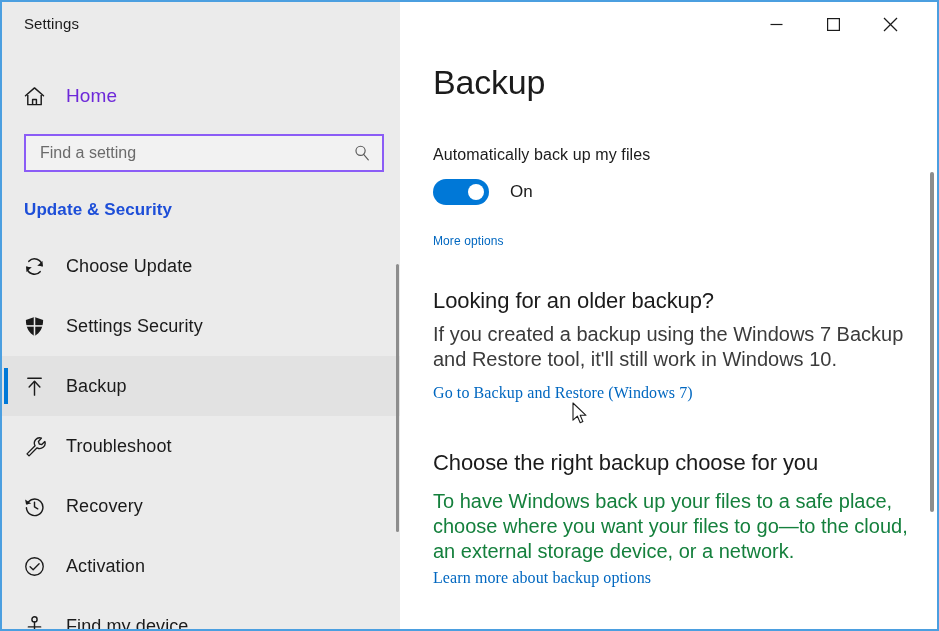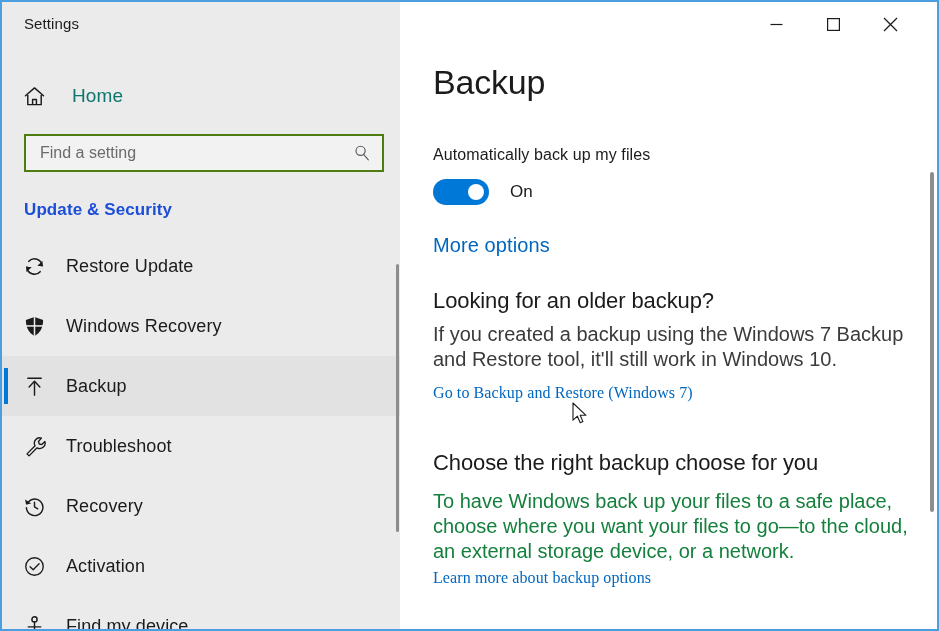"Home" #home-label { color: #0f766e -> #6d28d9; margin-left: 16px -> 10px }
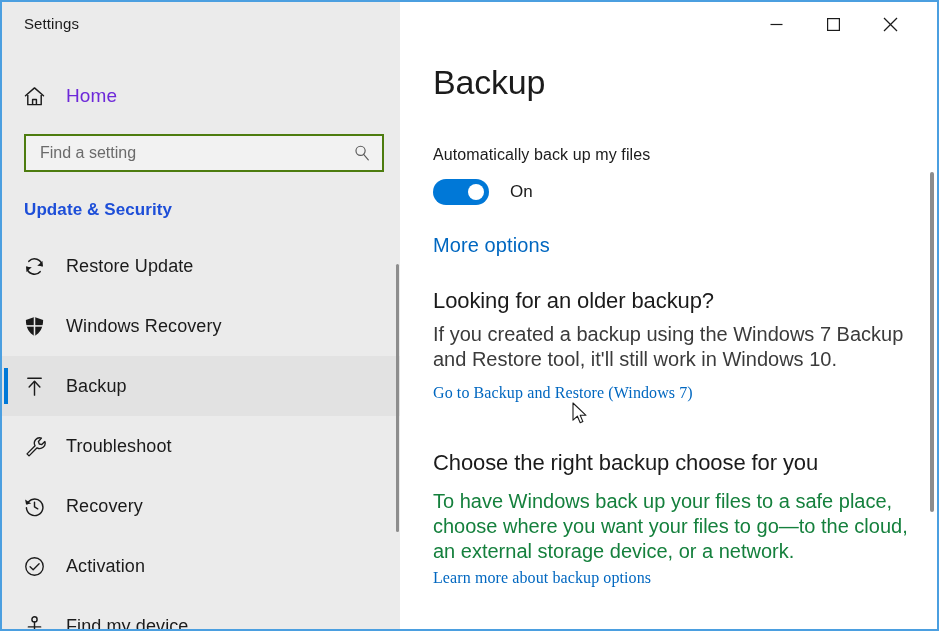"Find a setting" #search-box { border: 2px solid #4d7c0f -> 2px solid #8b5cf6 }
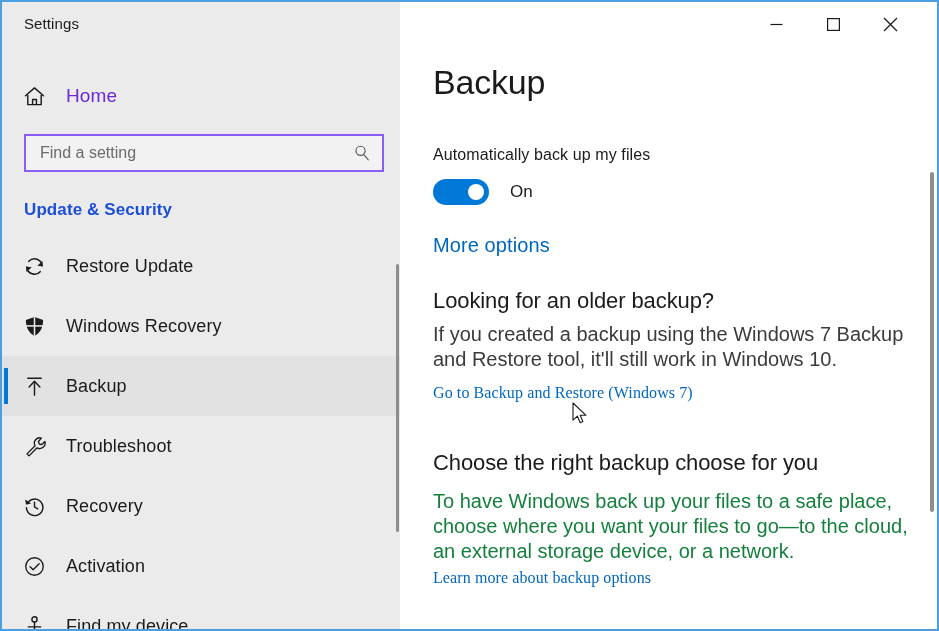"More options" #more-options-link { font-size: 20px -> 12px }
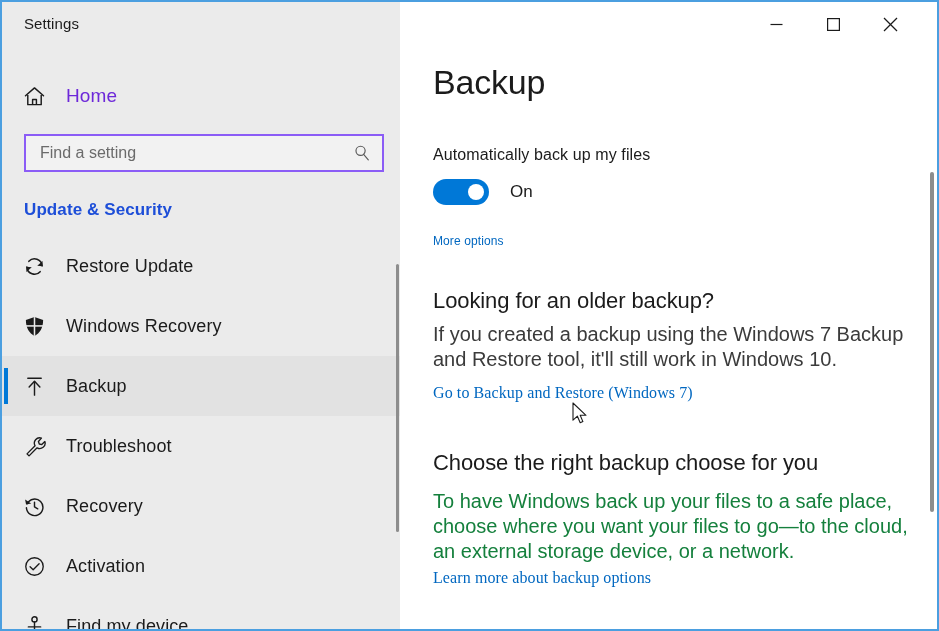"Restore Update" span.nav-label { text: Restore -> Choose }
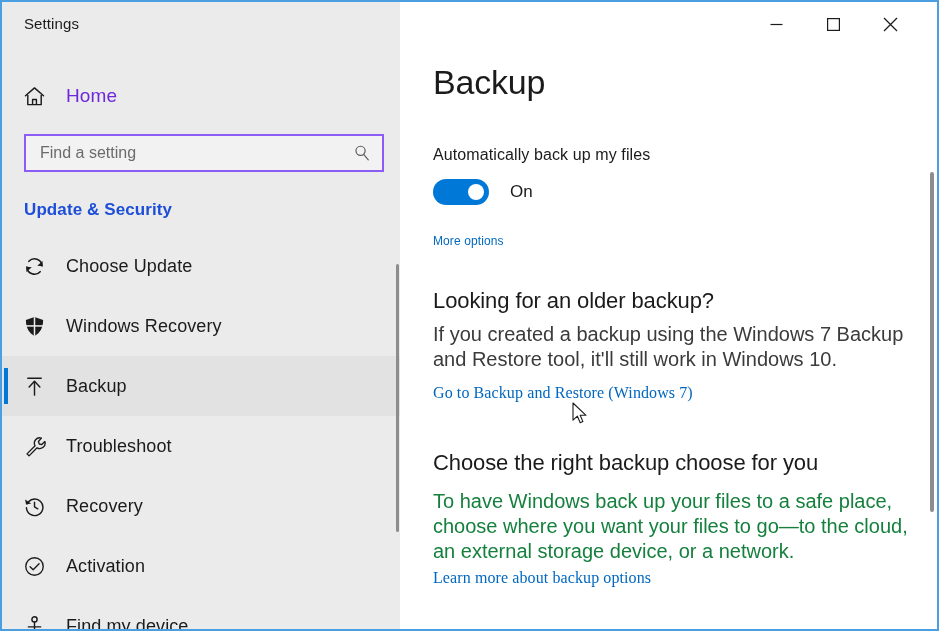"Windows Recovery" span.nav-label { text: Windows Recovery -> Settings Security }
